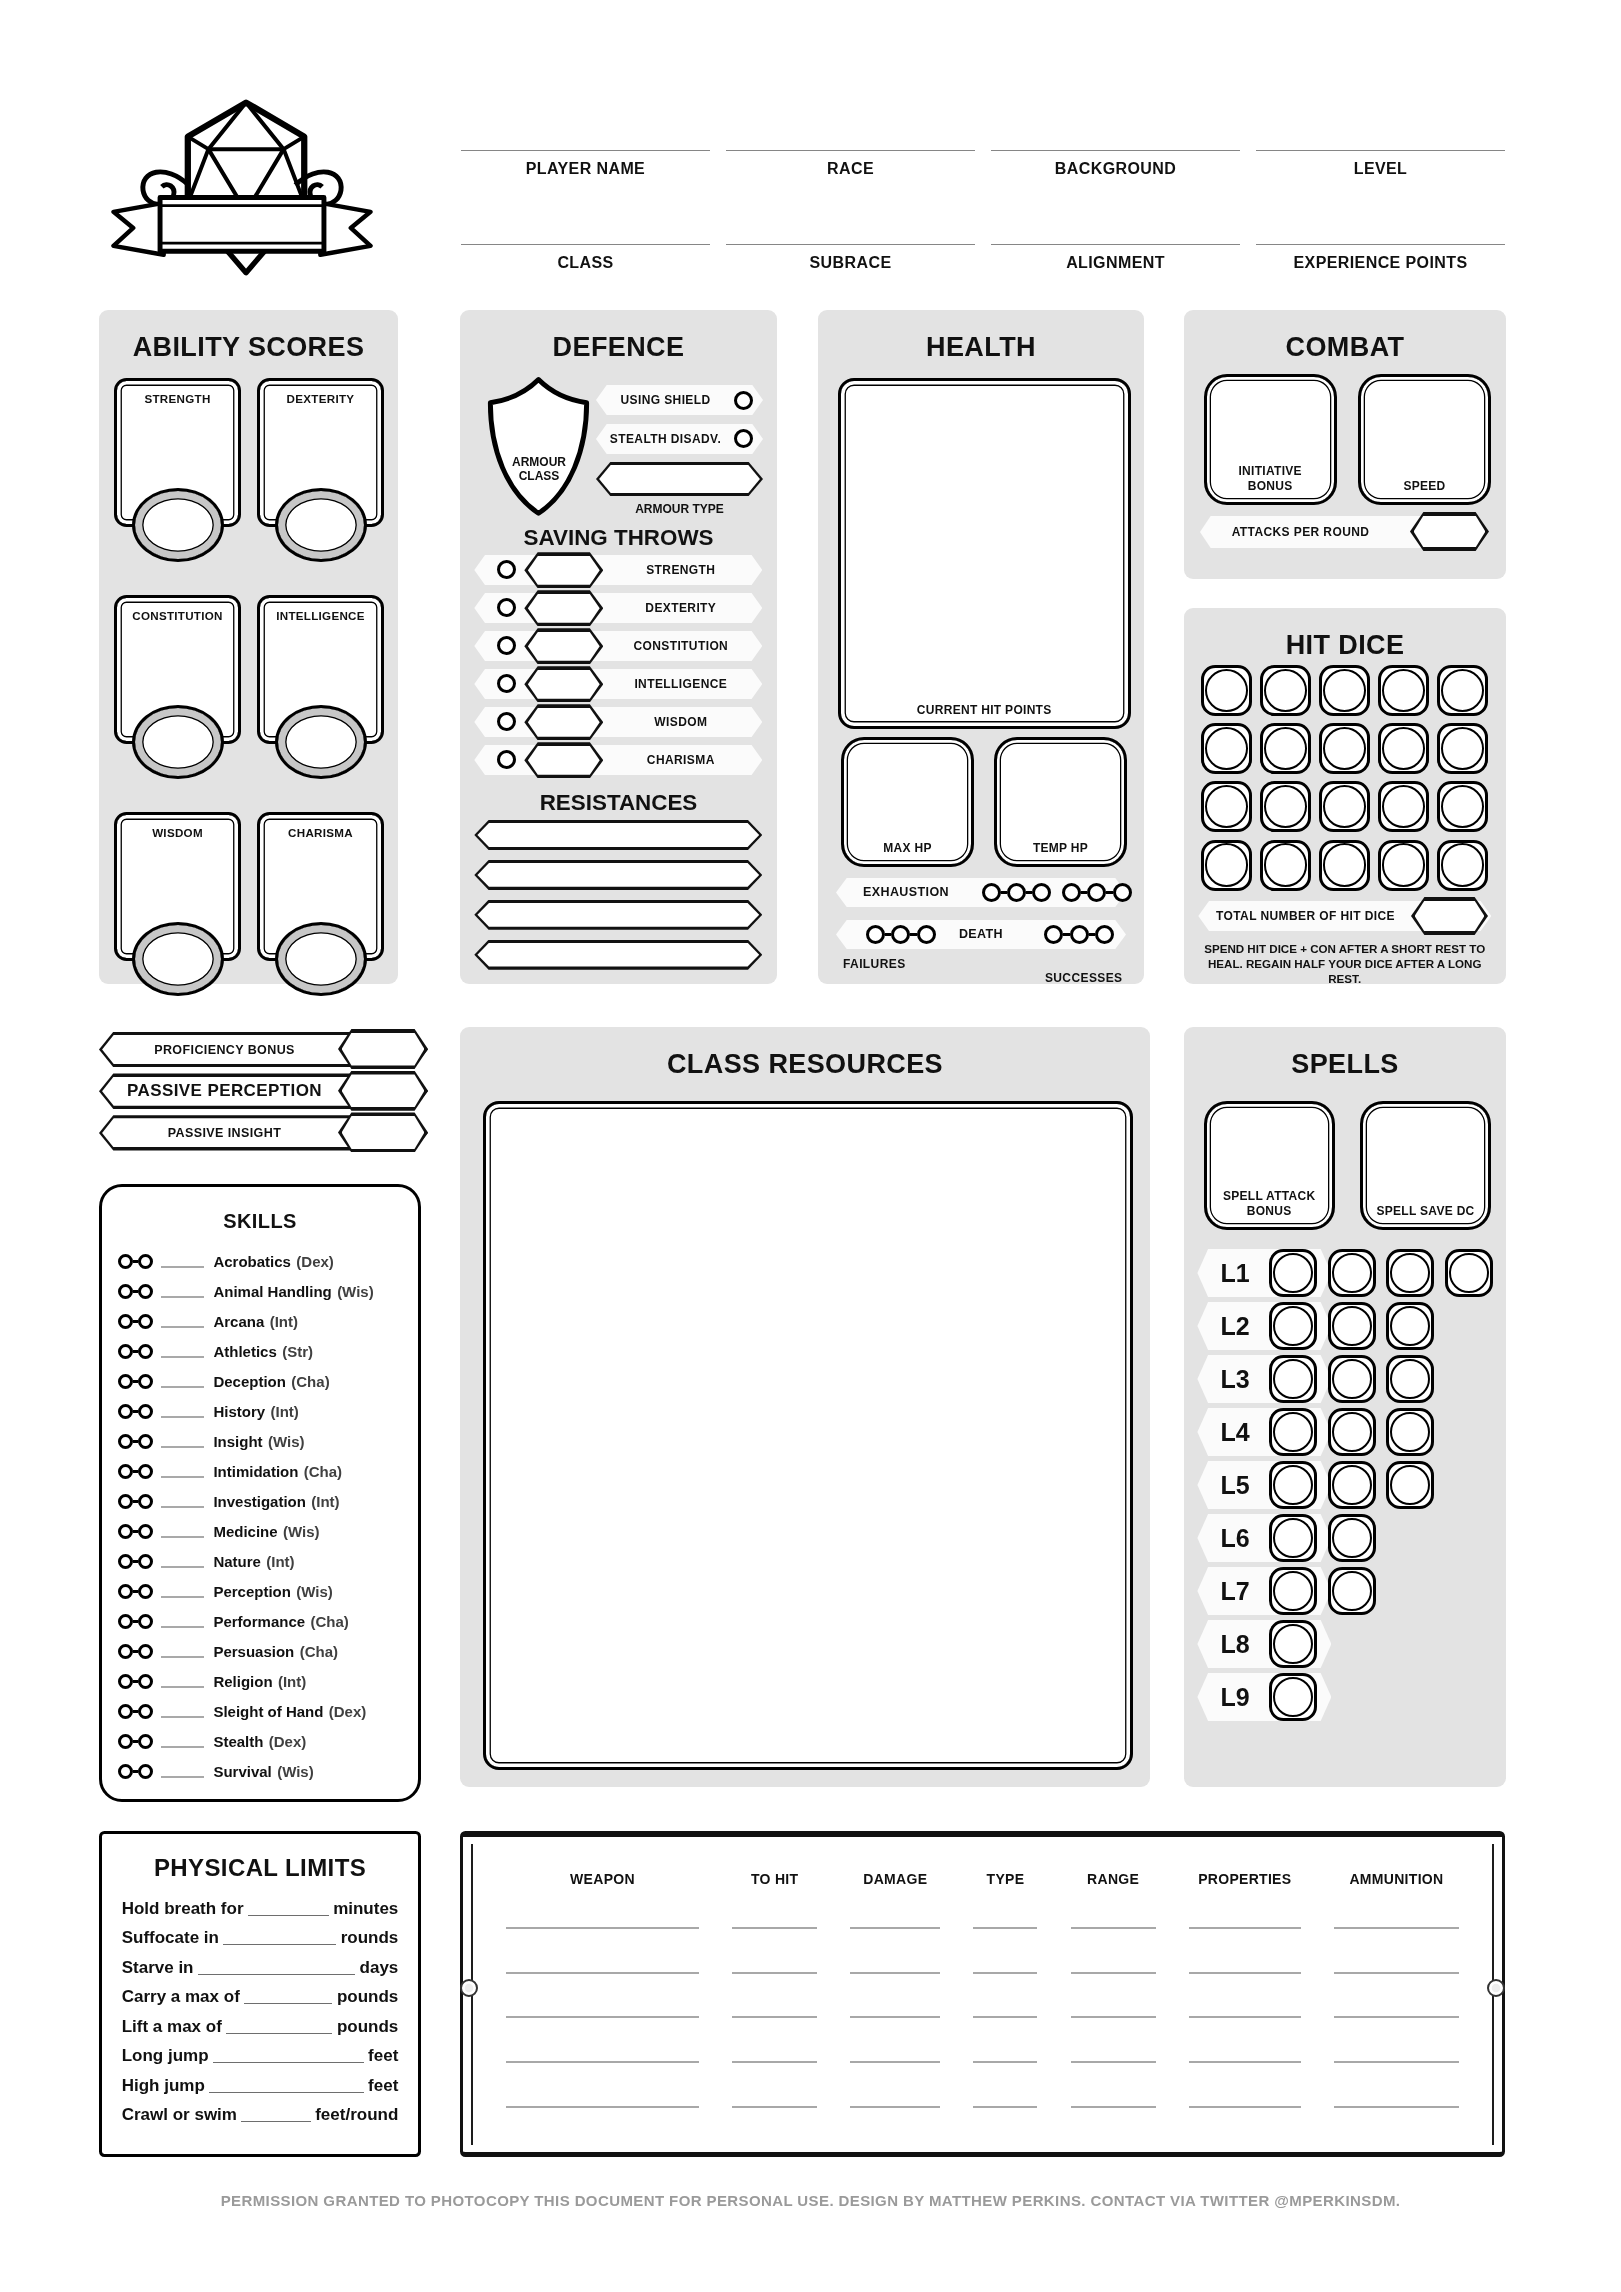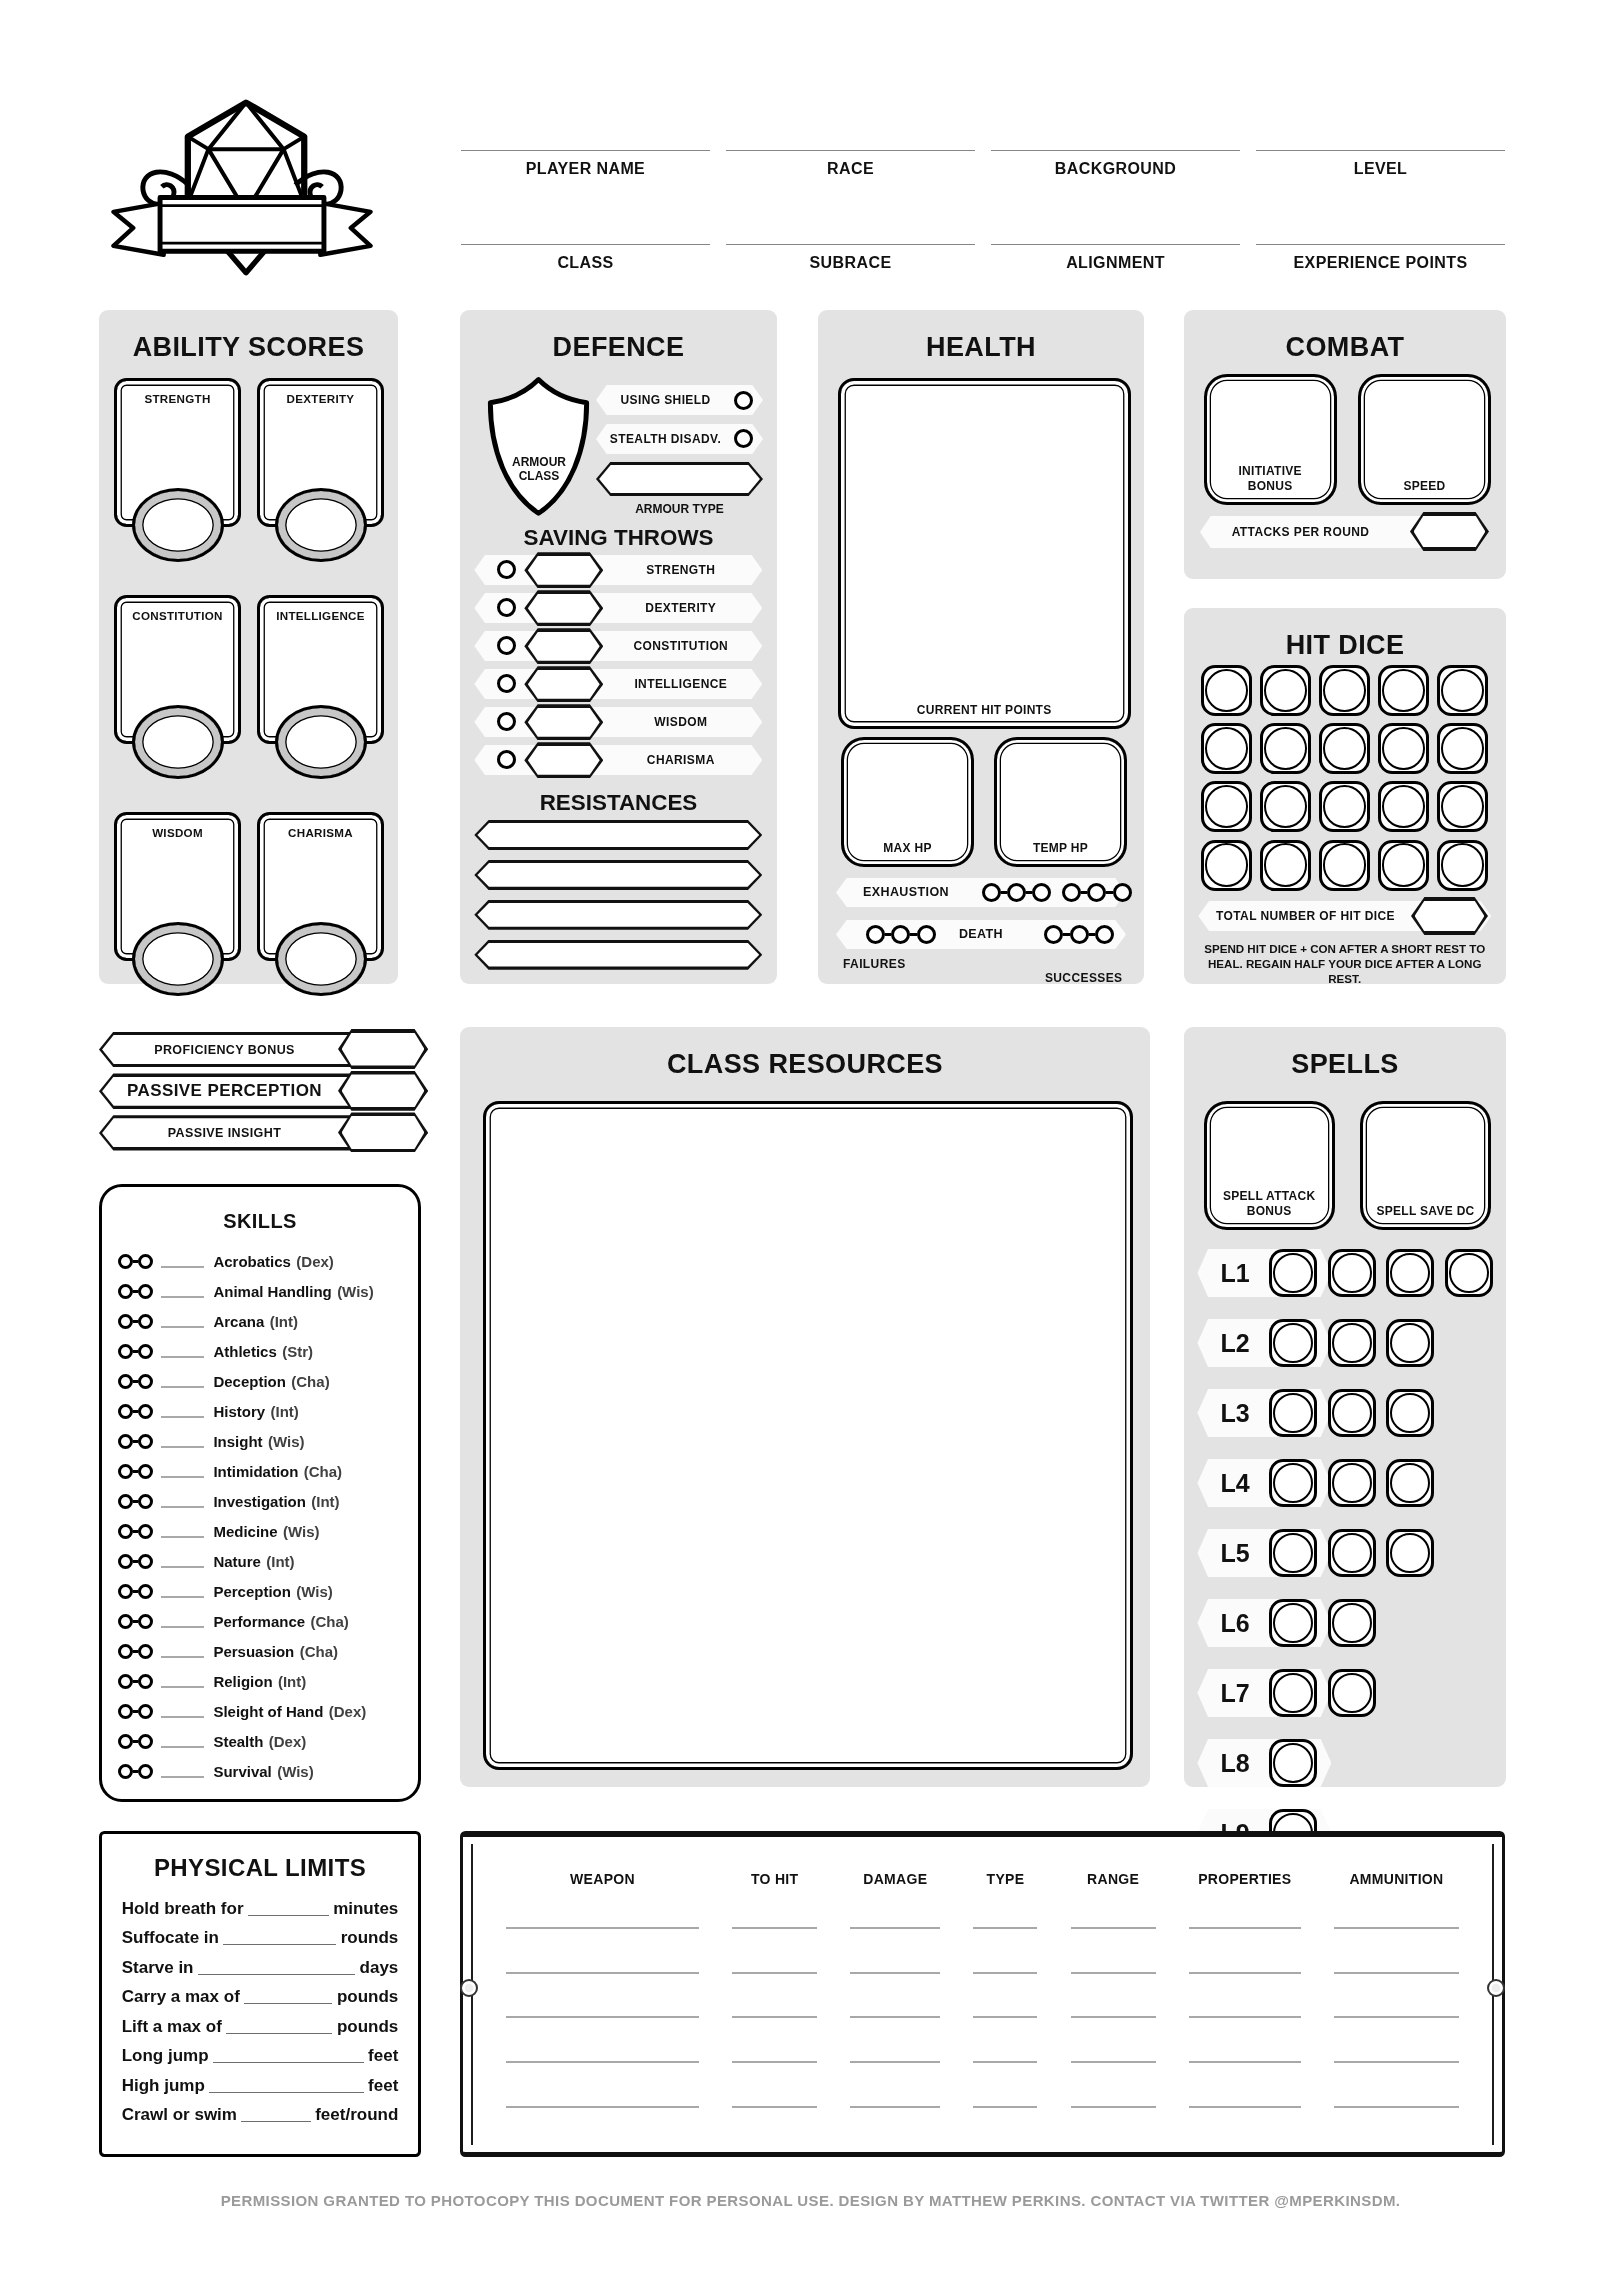"L1" div { gap: 22px -> 5px }
